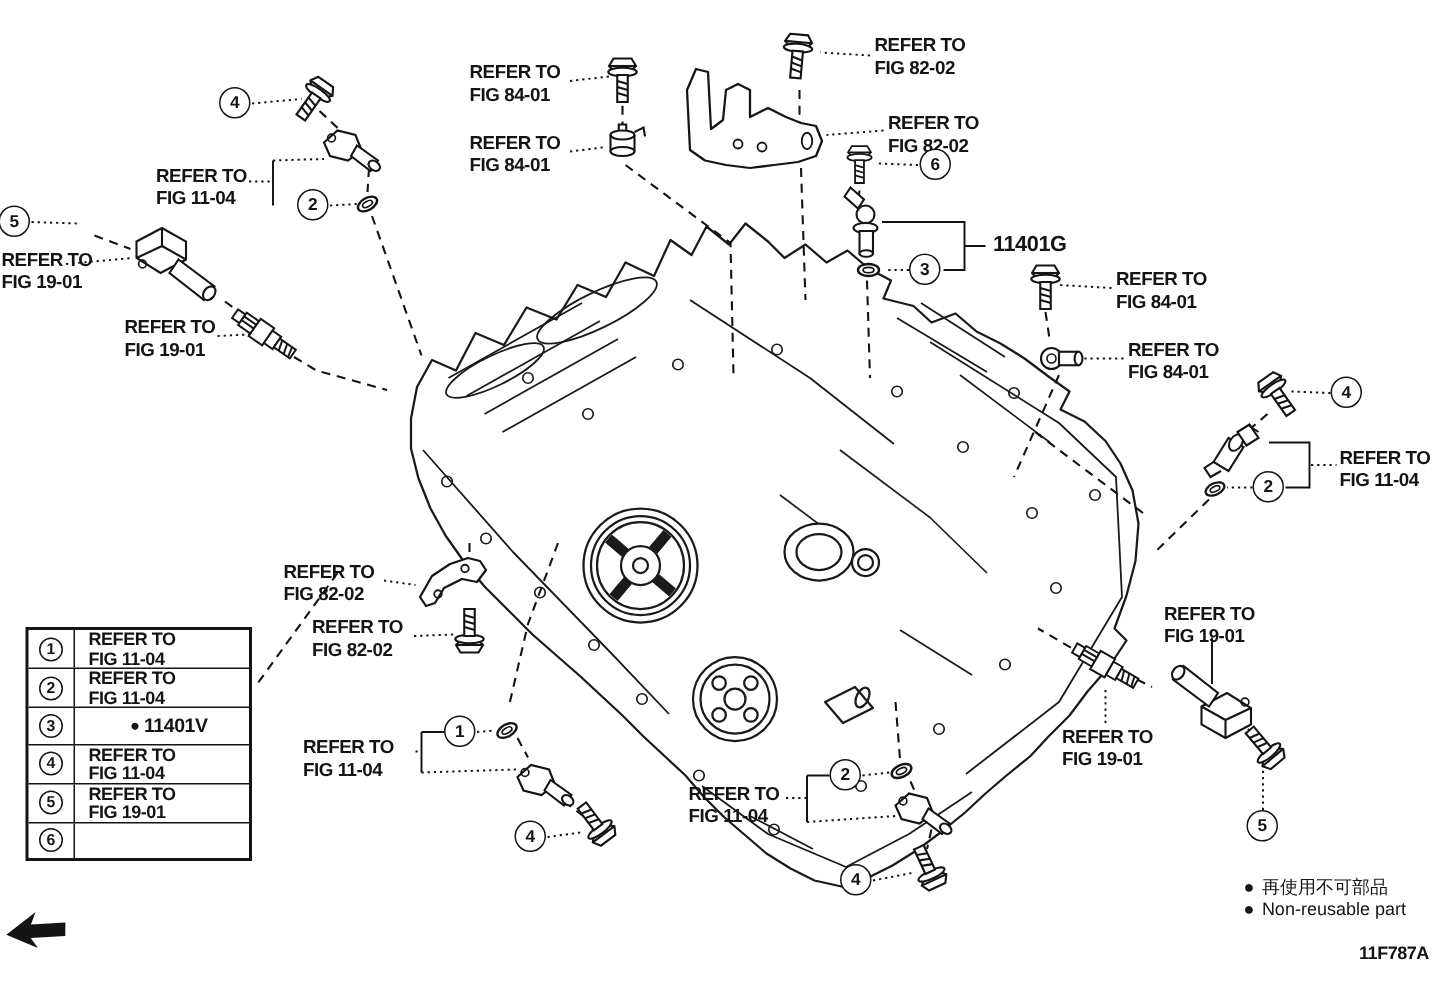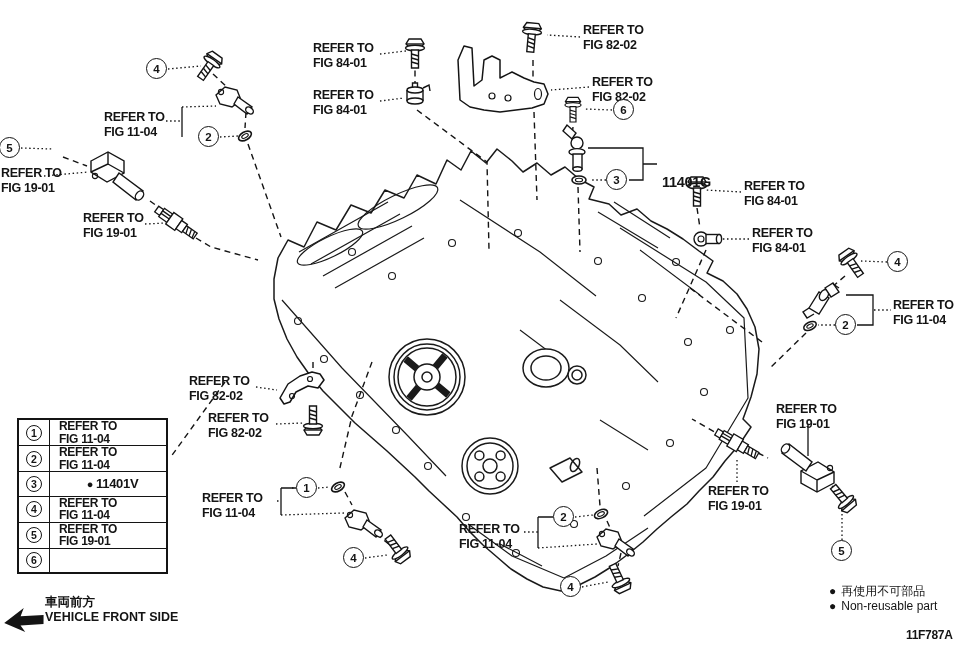"11401G" .part-label { margin-top: 19px -> none }
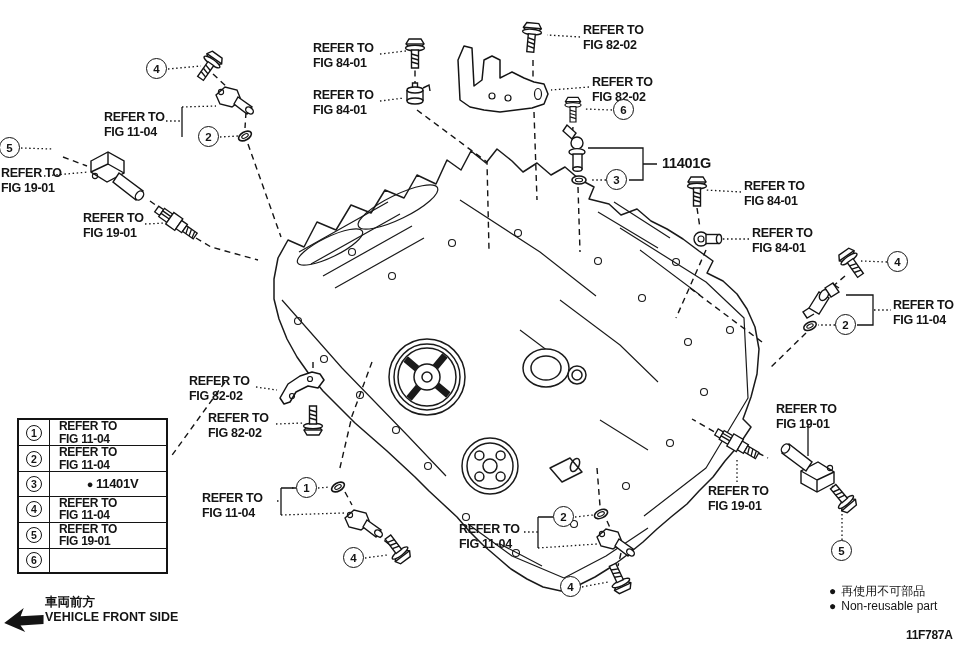"車両前方" div.footer-front { html: <div> <div>車両前方</div> <div>VEHICLE FRONT SIDE</div> </div> -> none }
